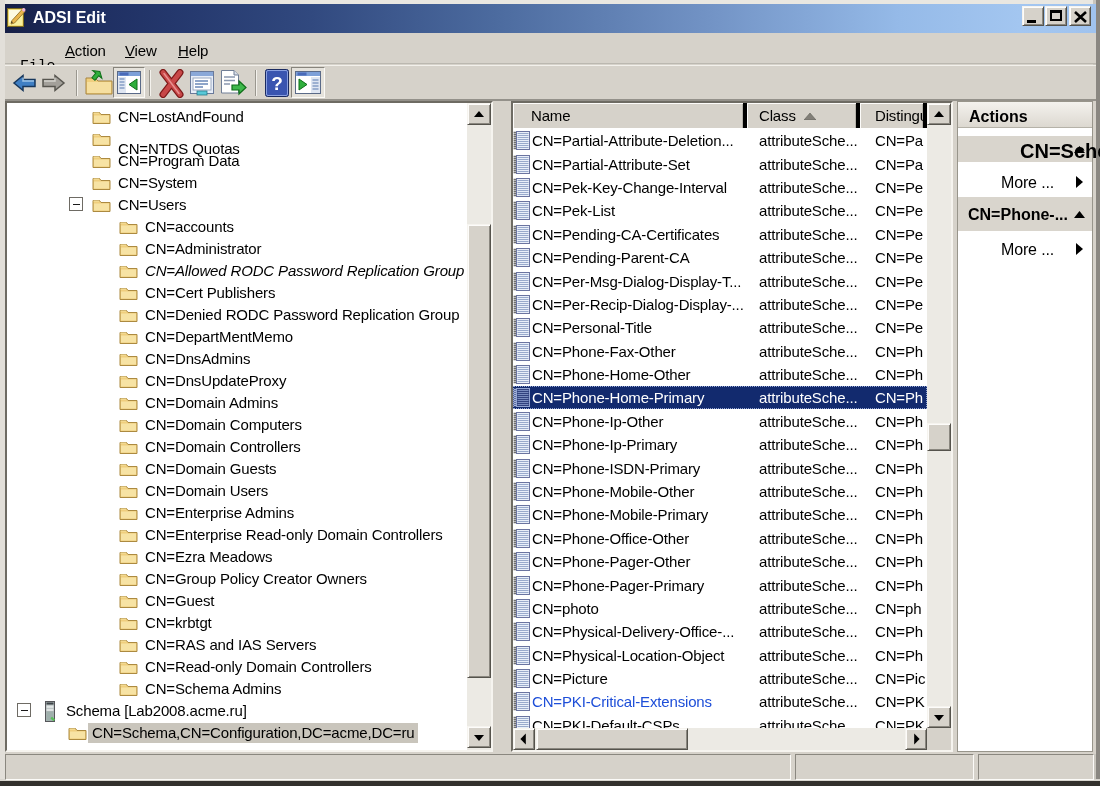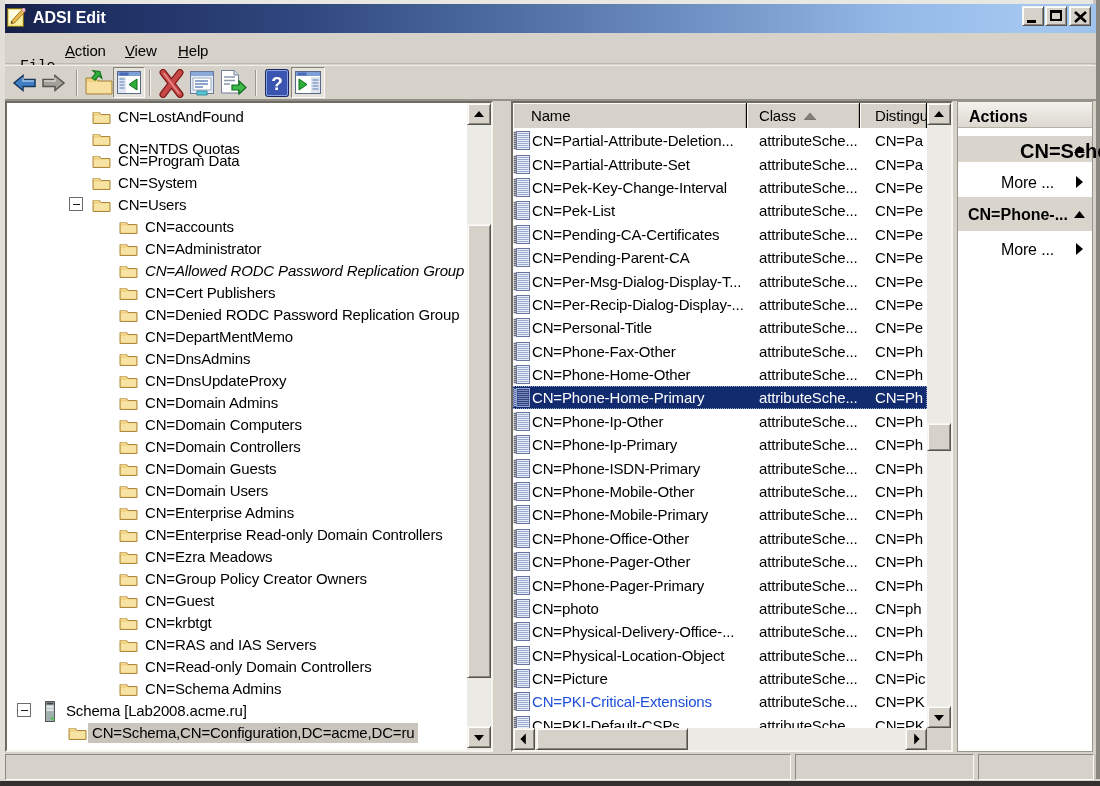"Name" .hdrcell { border-right: 1px solid #000000 -> 4px solid #000000 }
